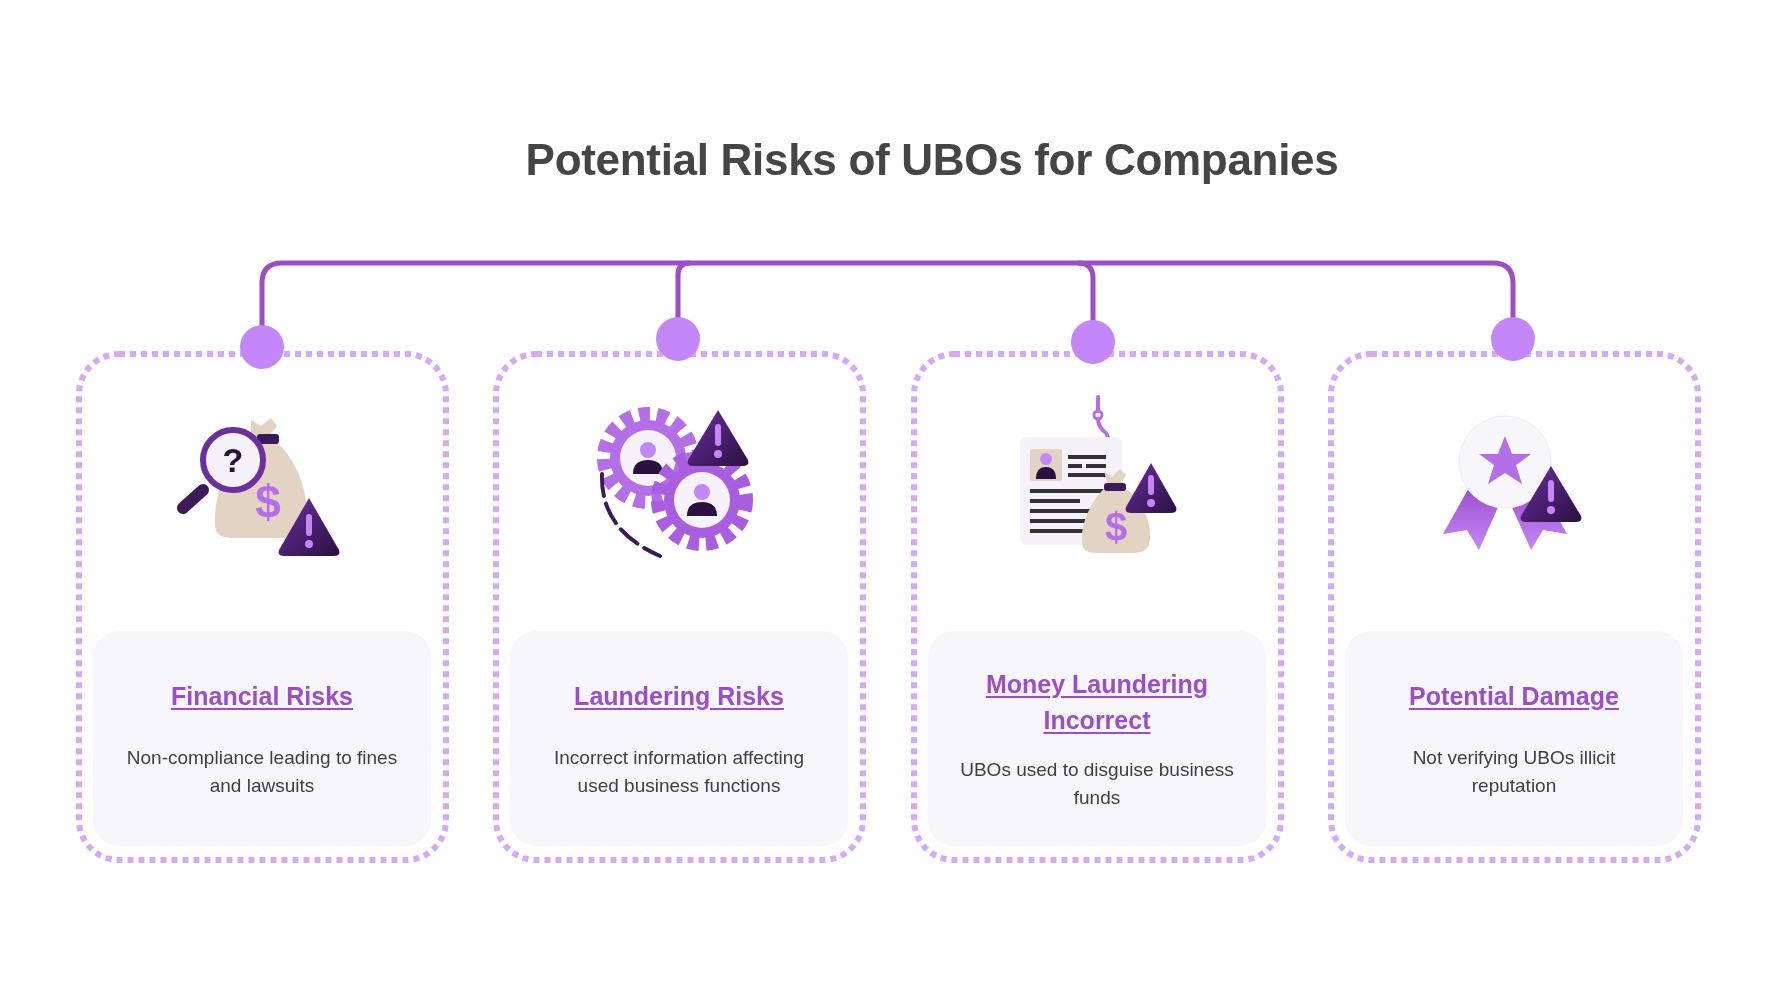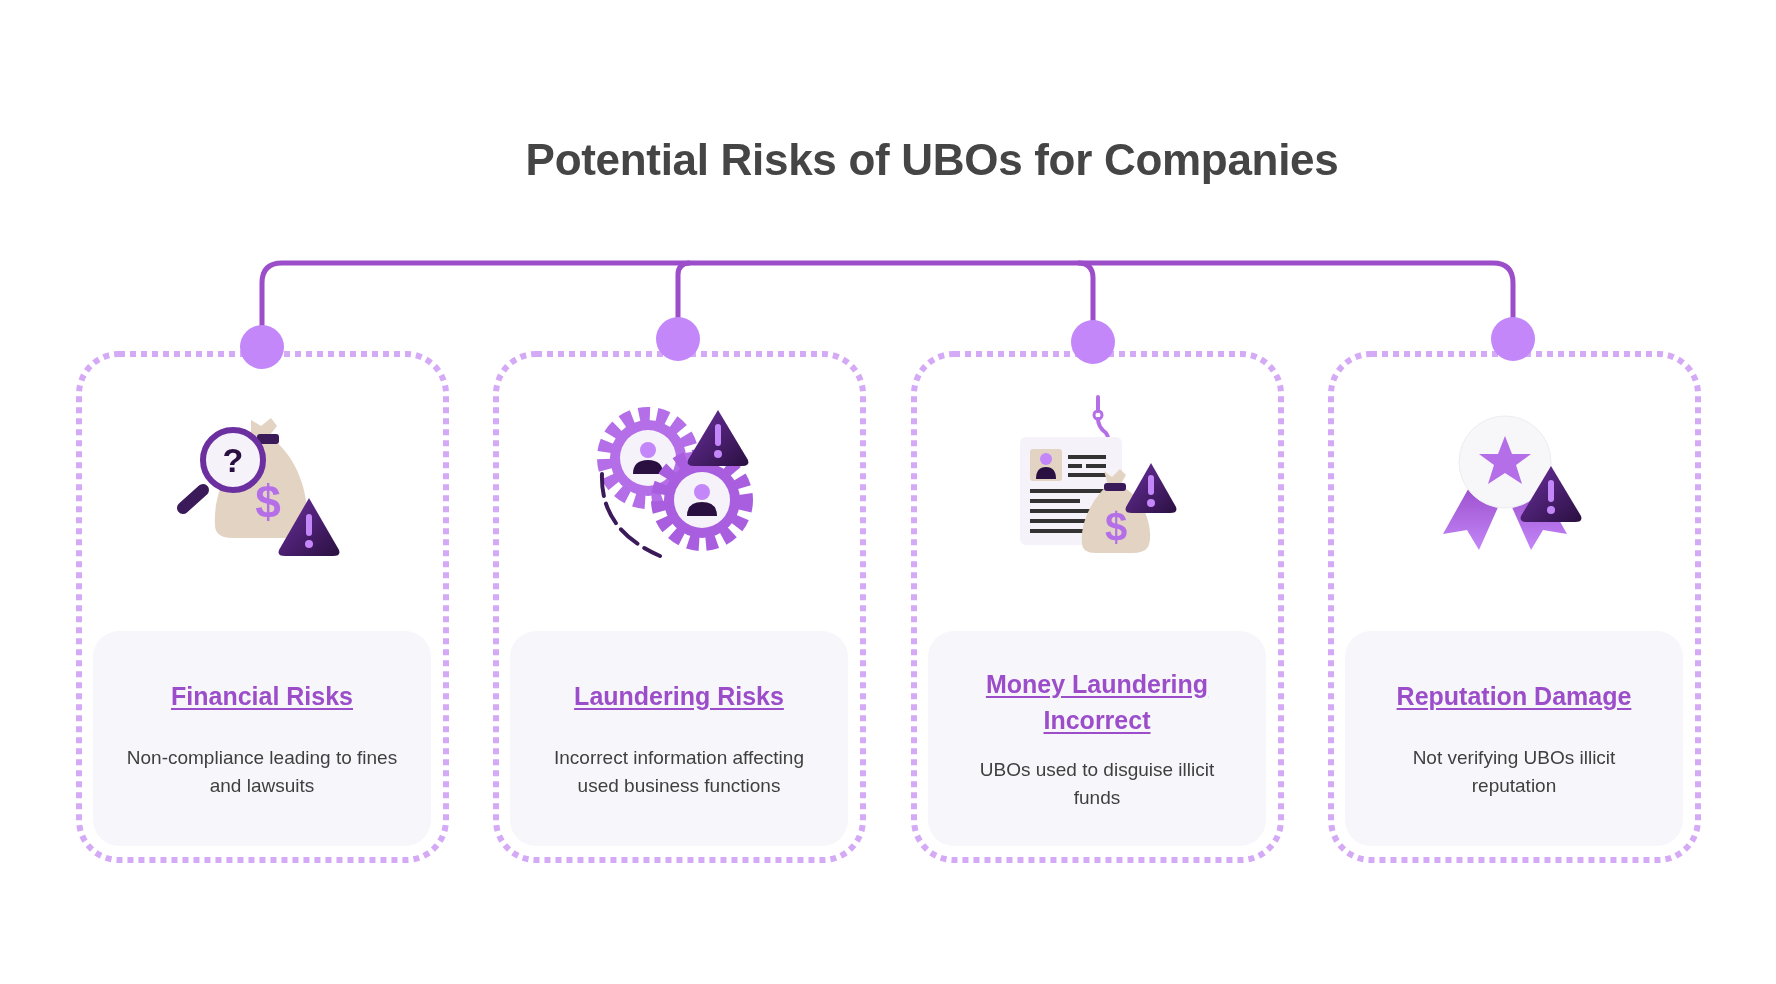"Reputation Damage" div.card-title { text: Reputation -> Potential }
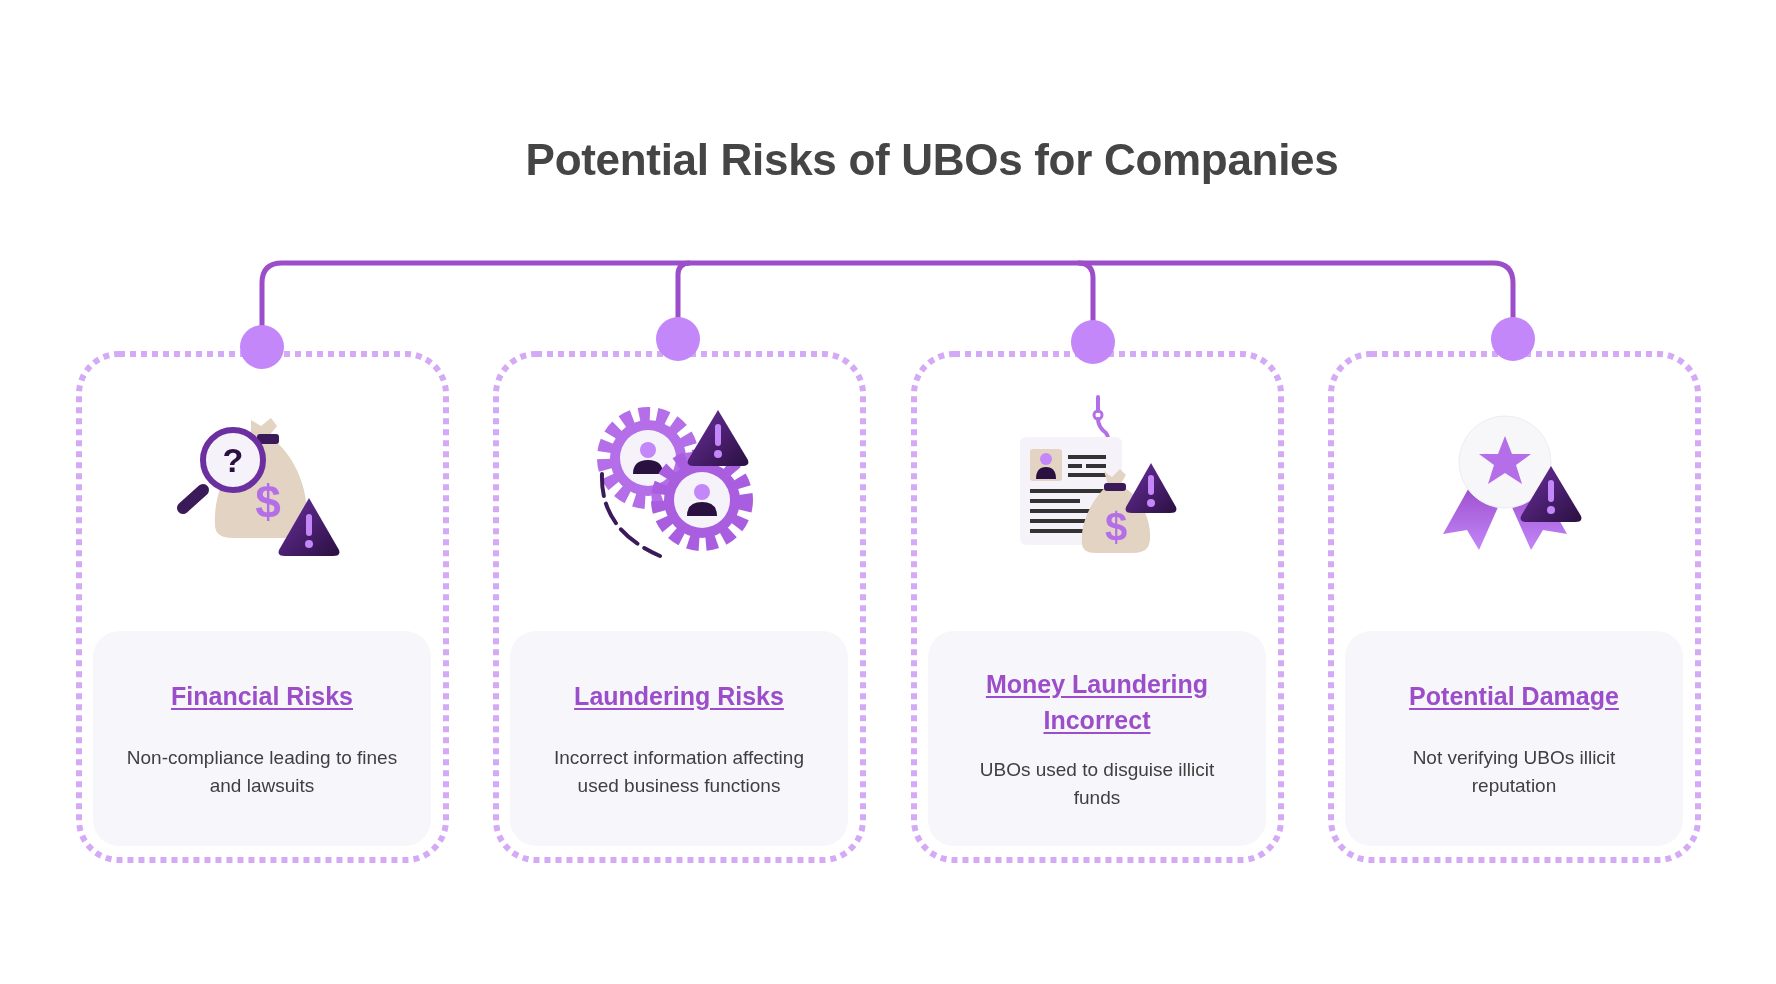"UBOs used to disguise illicit" div.card-desc { text: illicit -> business }
